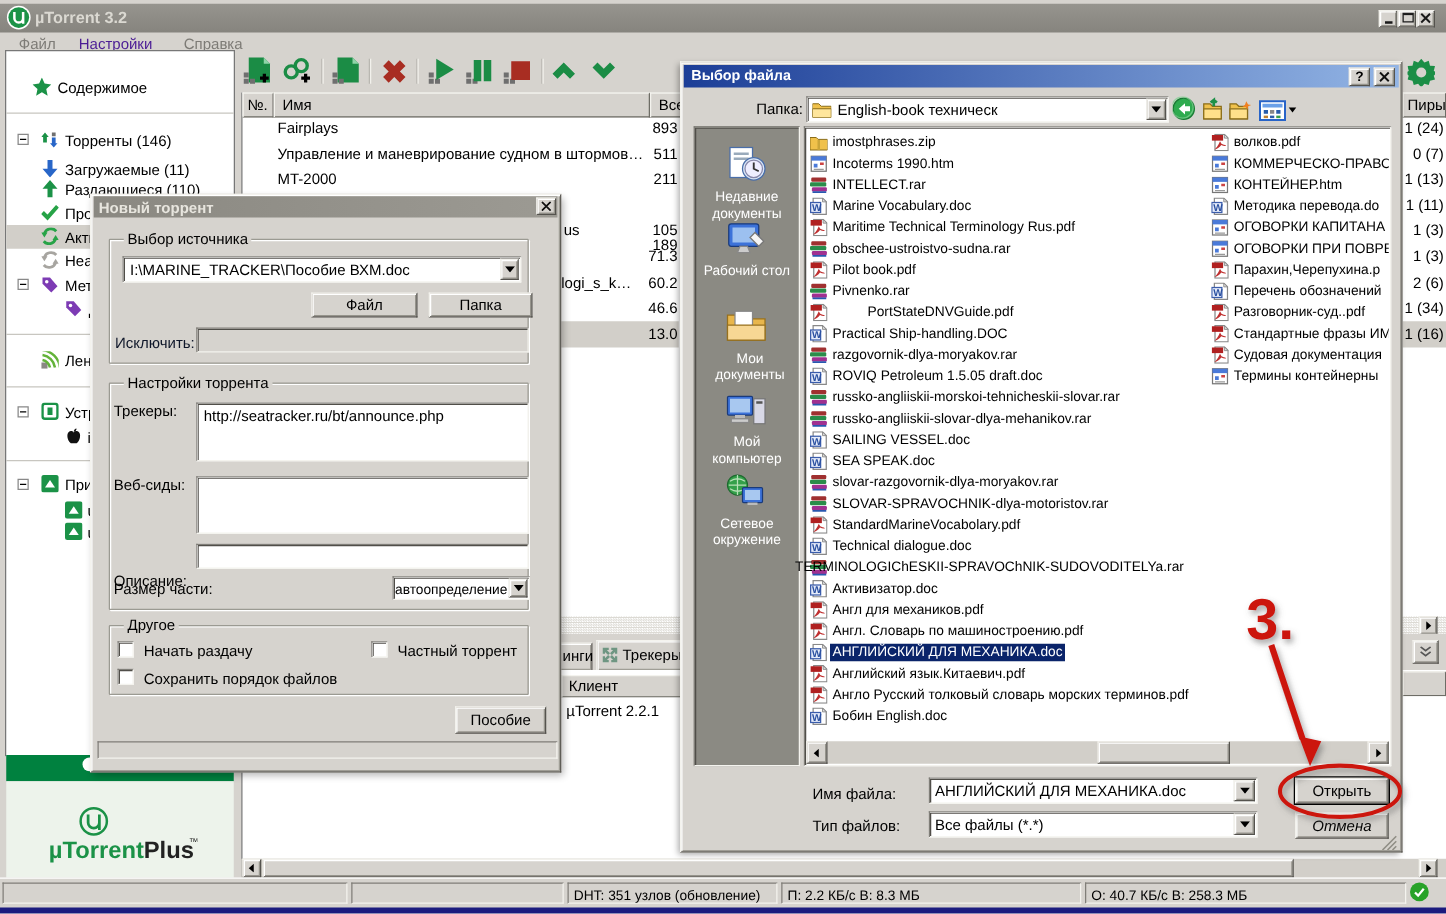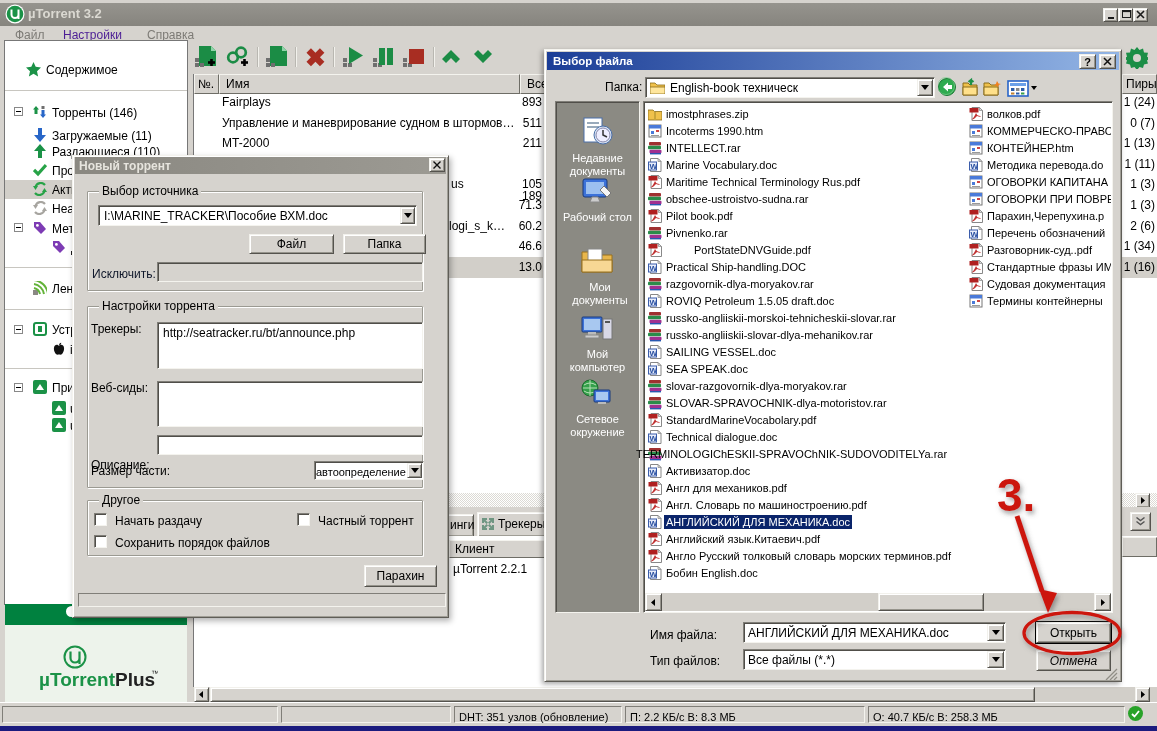"Парахин" div.btn { text: Парахин -> Пособие }
